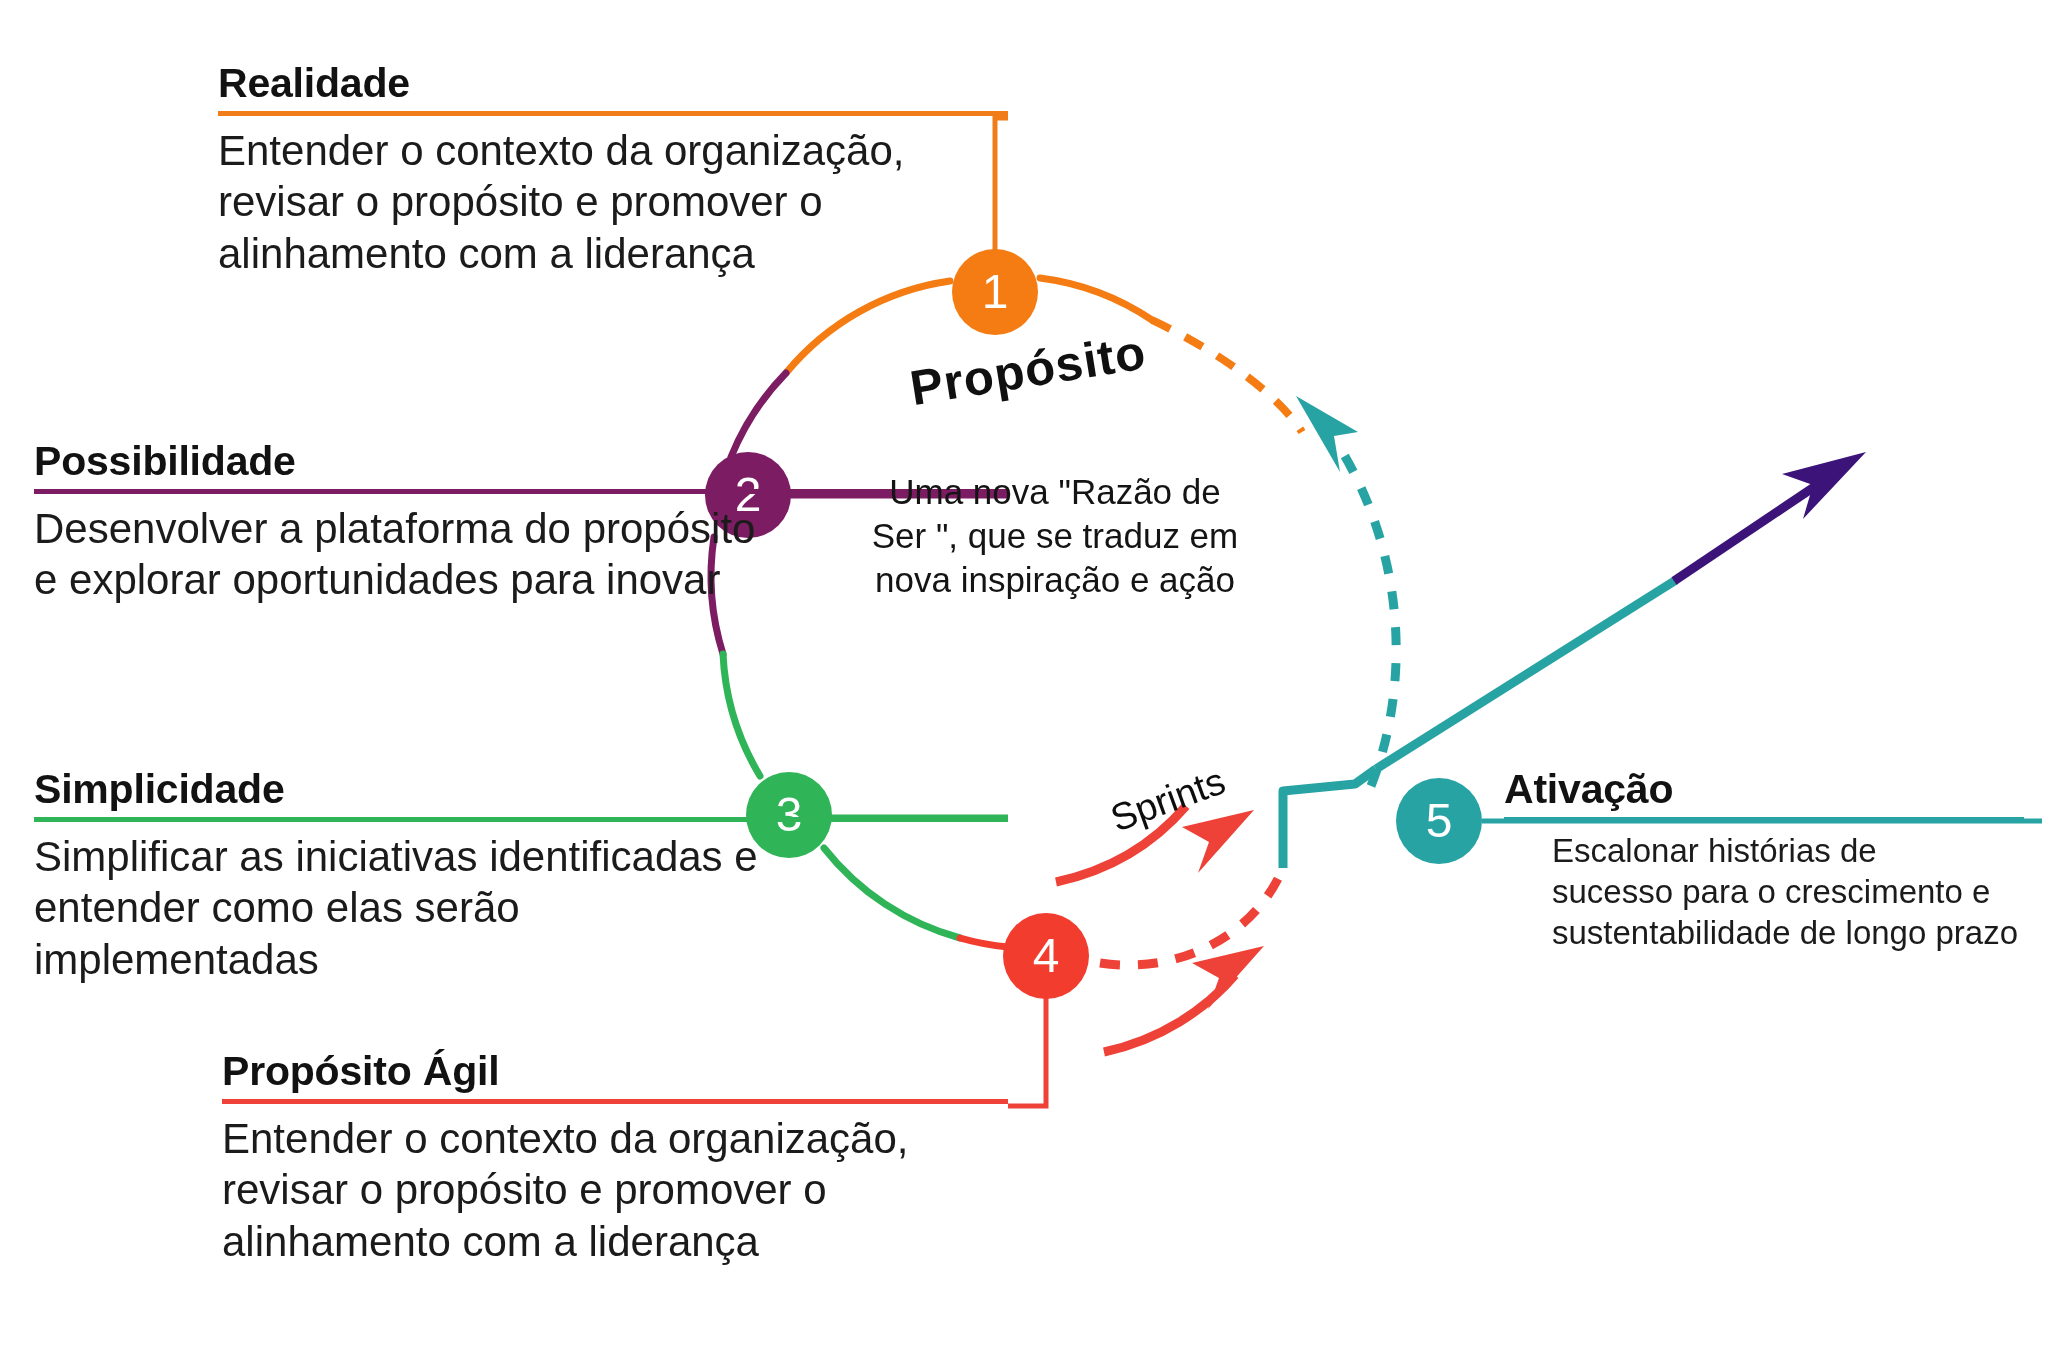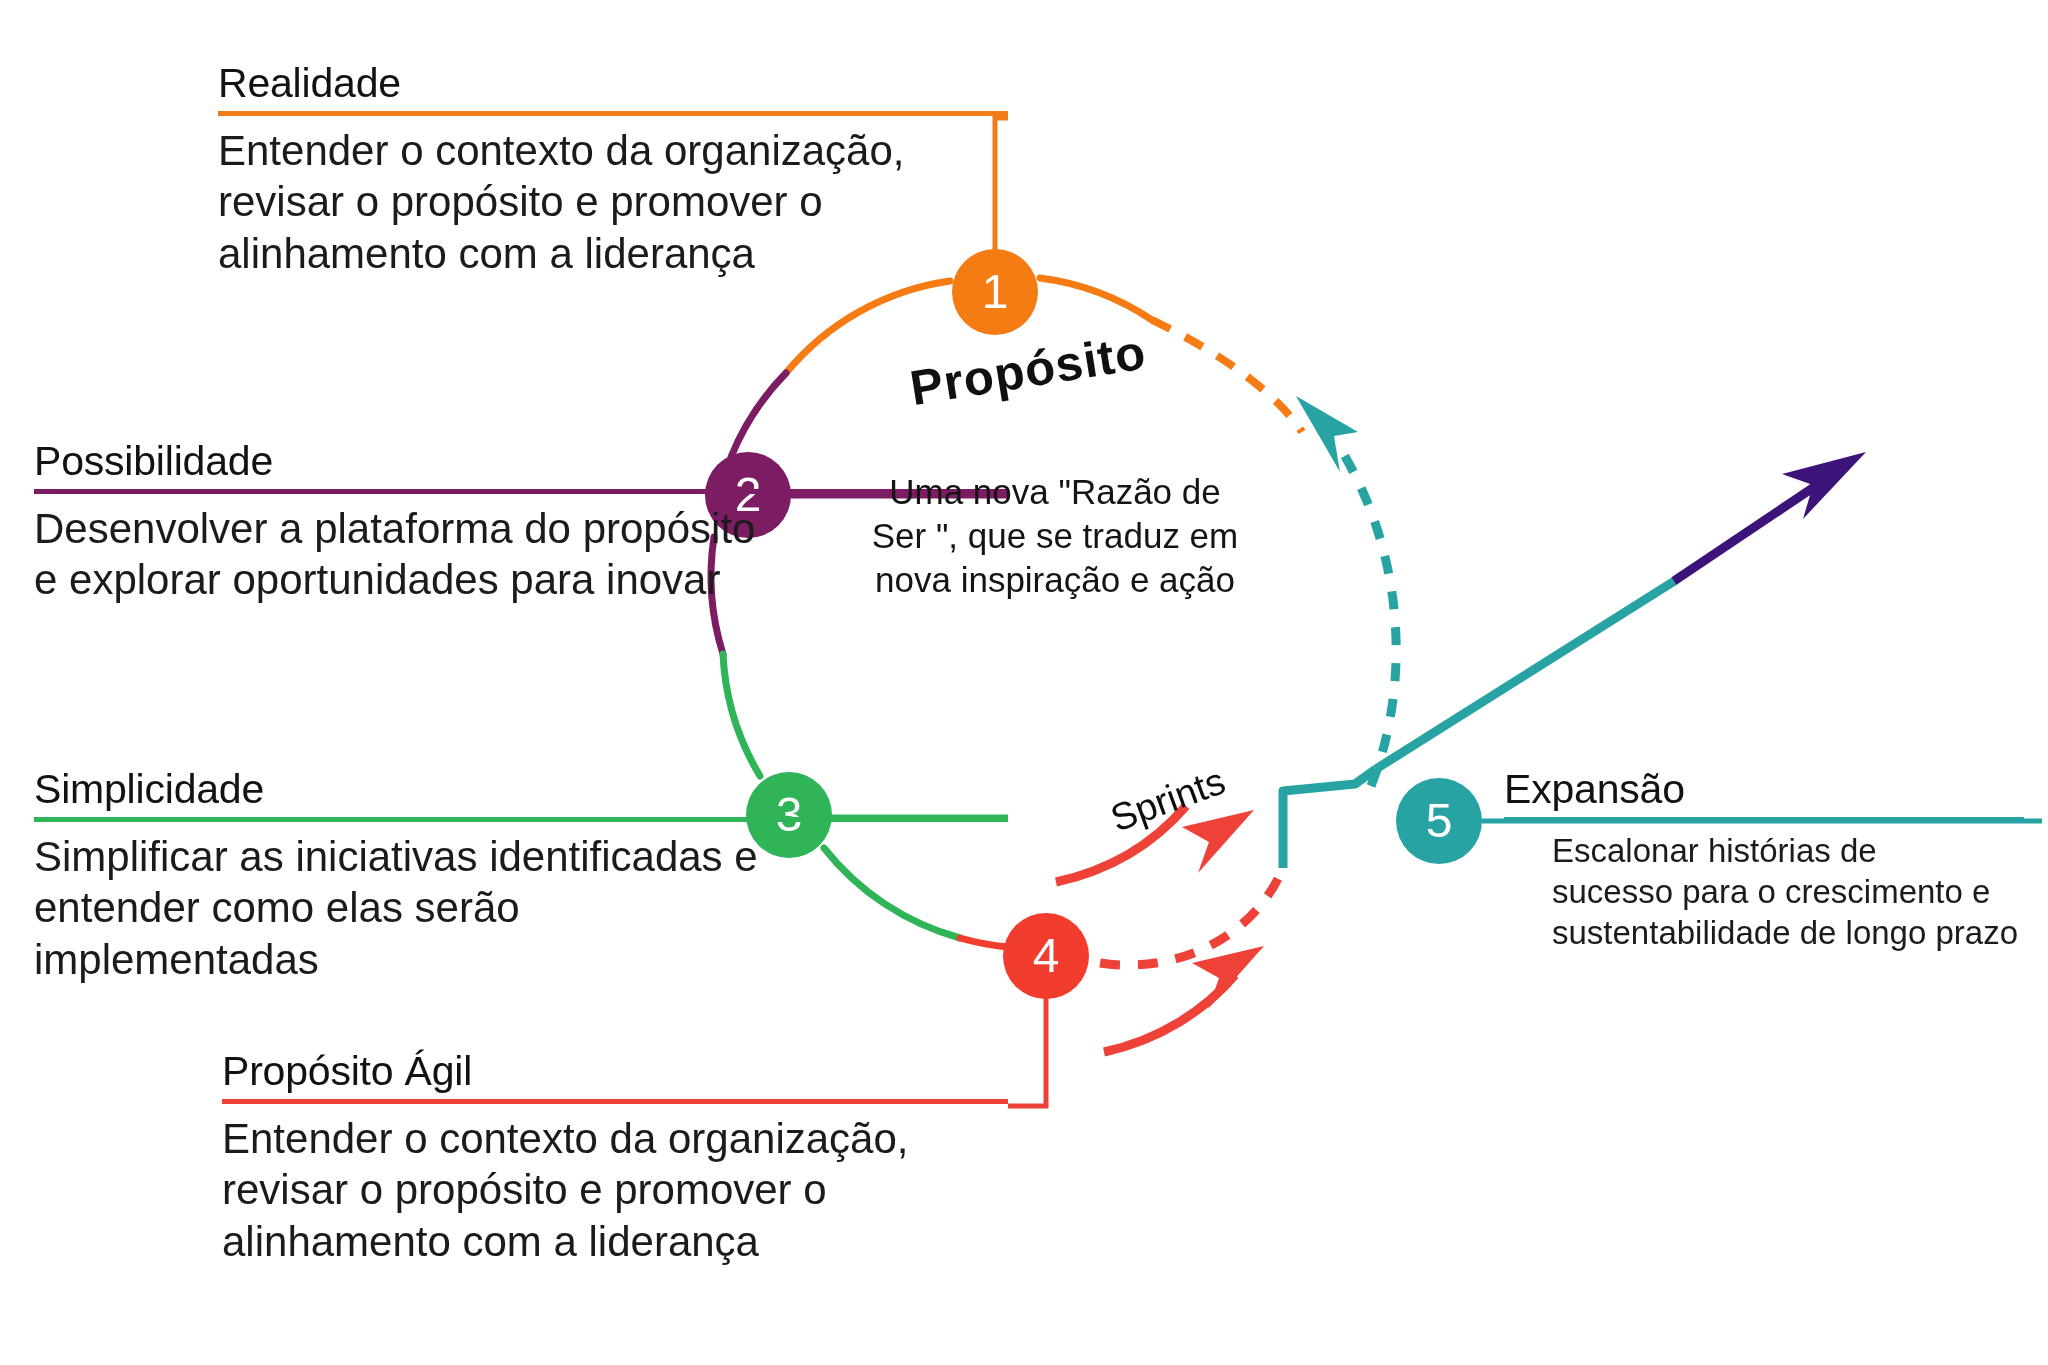"Realidade" .block .title { font-weight: normal -> bold }
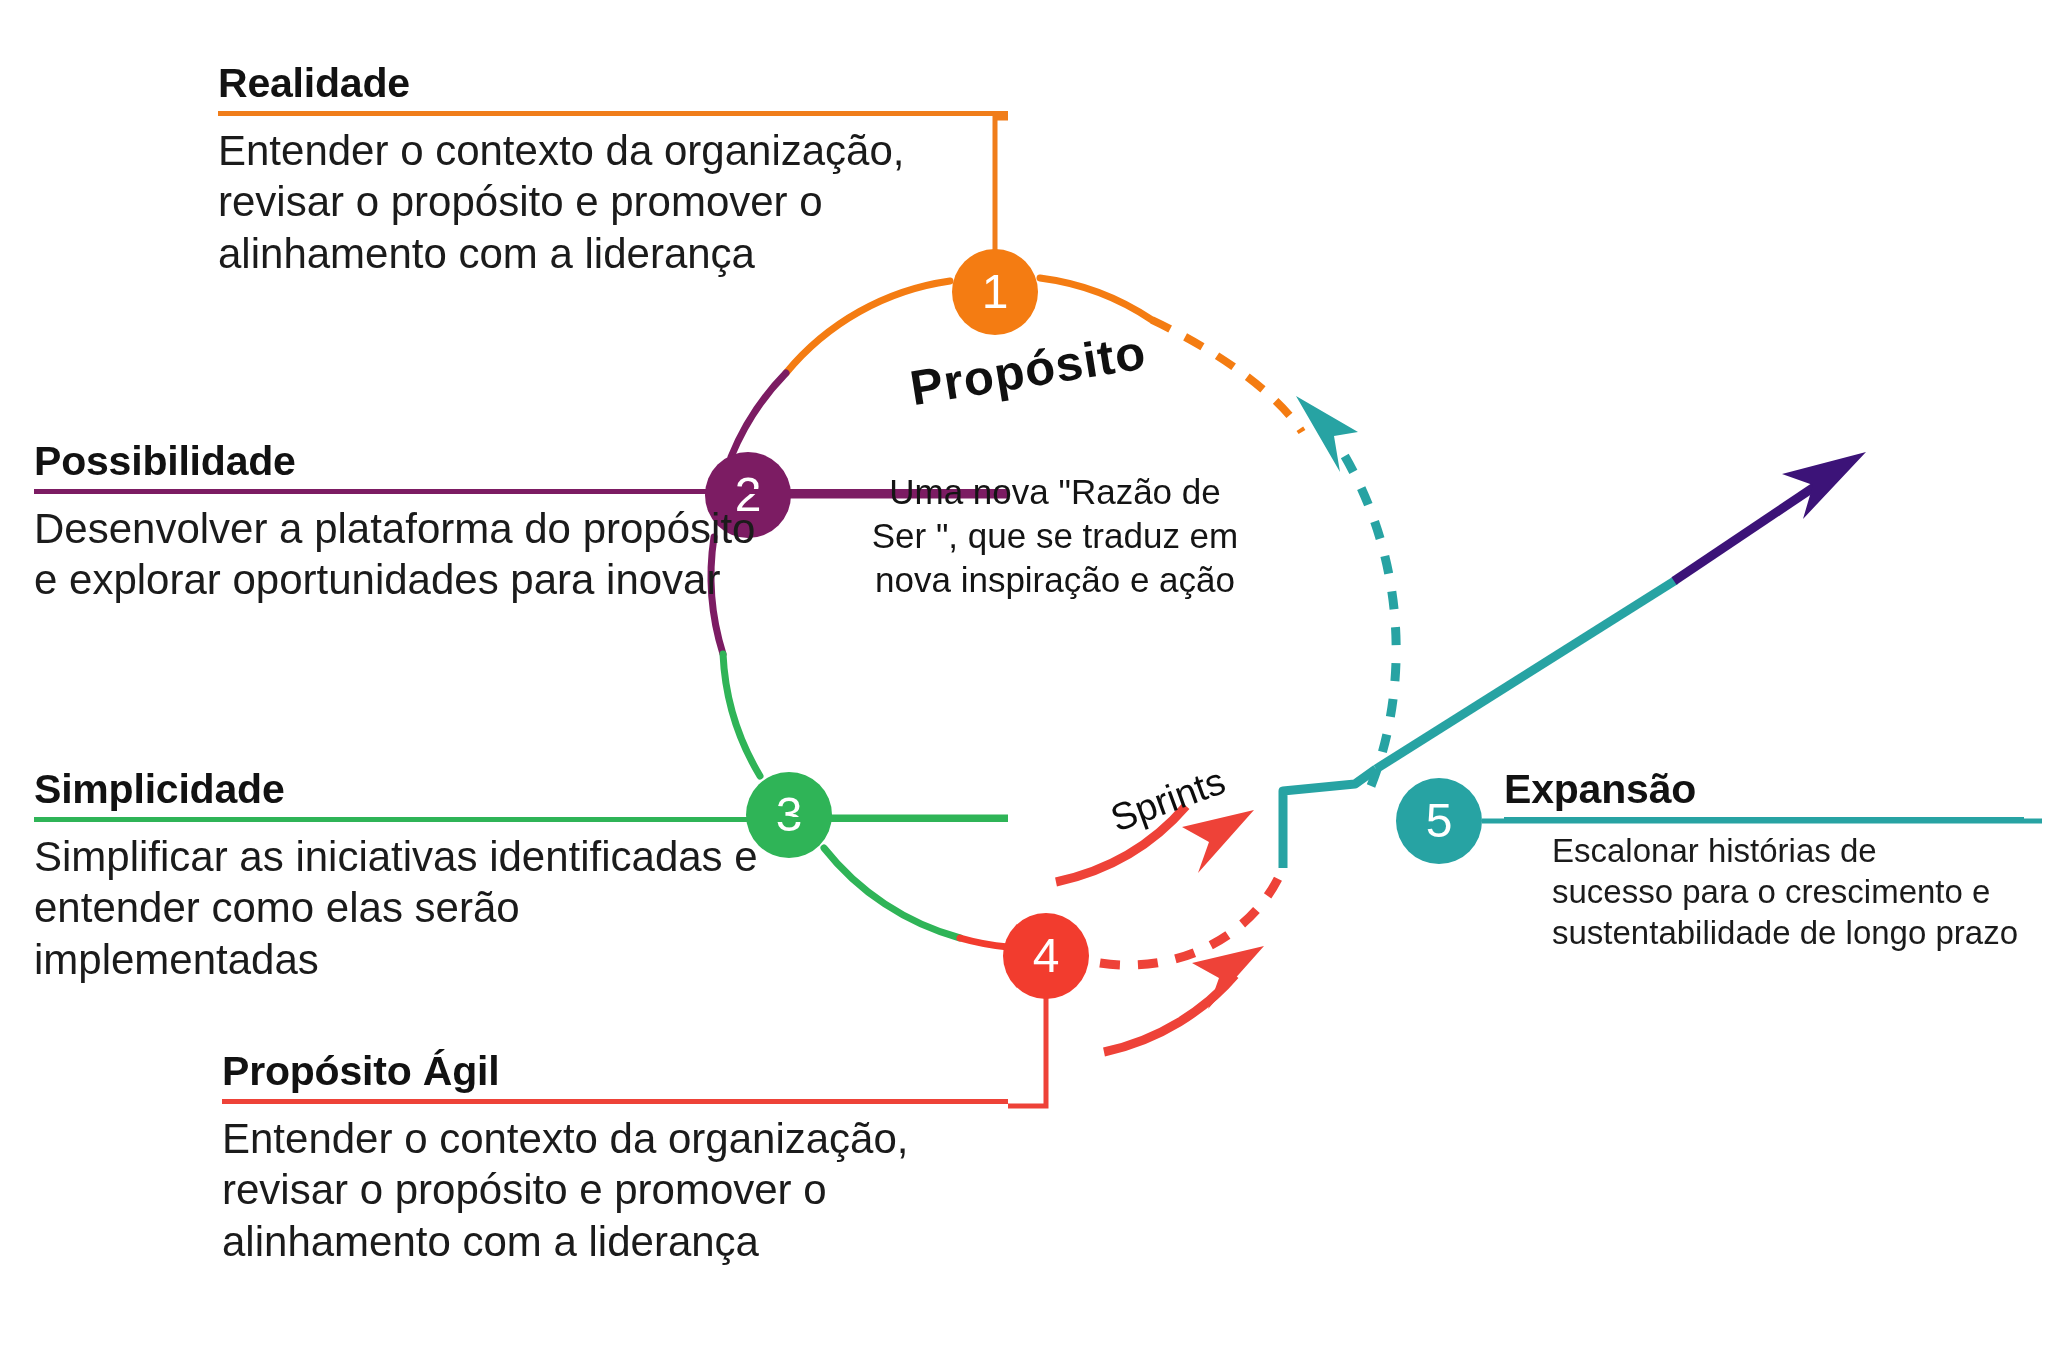"Expansão" div.title { text: Expansão -> Ativação }
